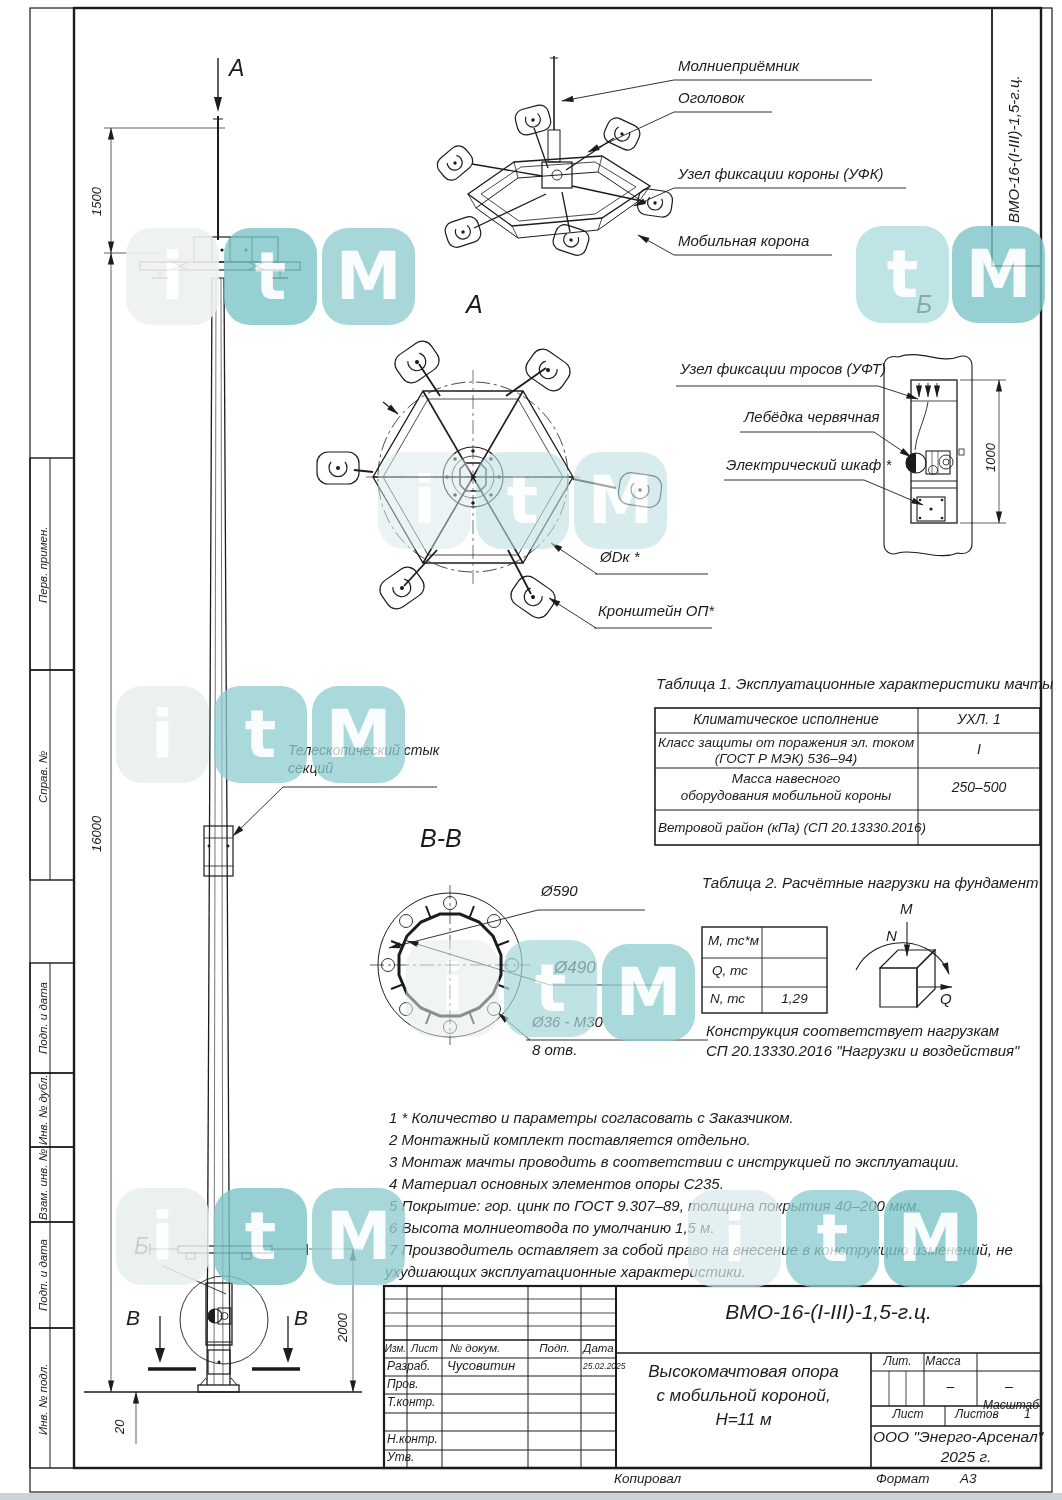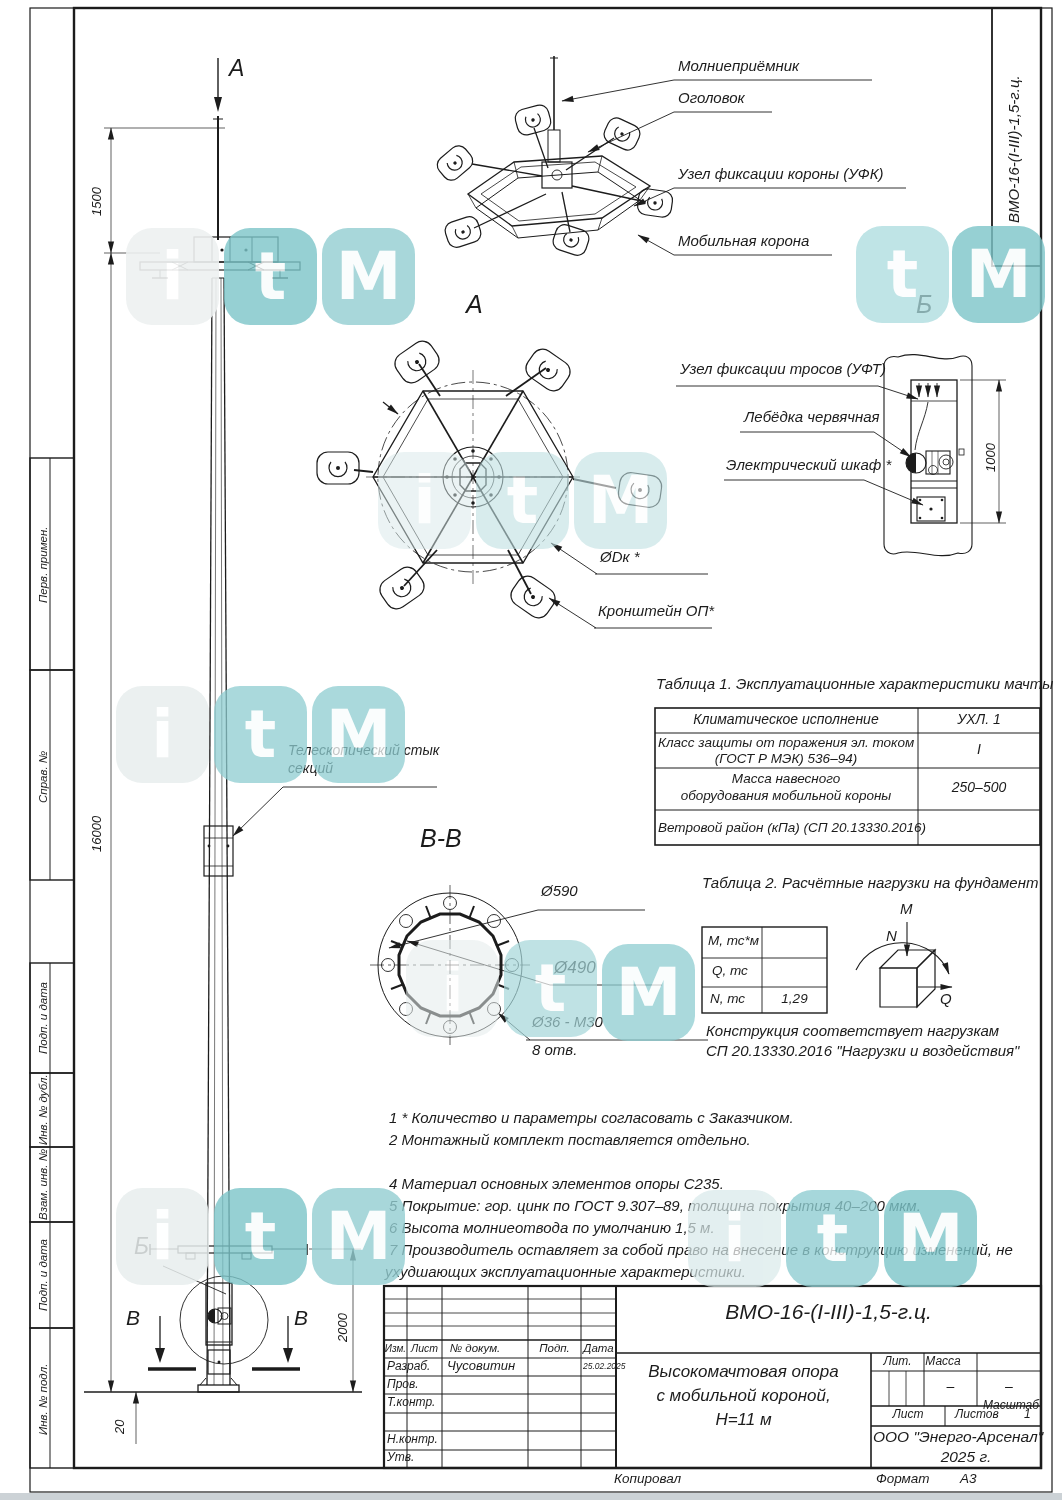"3 Монтаж мачты проводить в" div.lb { html: none -> <div>3 Монтаж мачты проводить в соответствии с инструкцией по эксплуатации.</div> }
